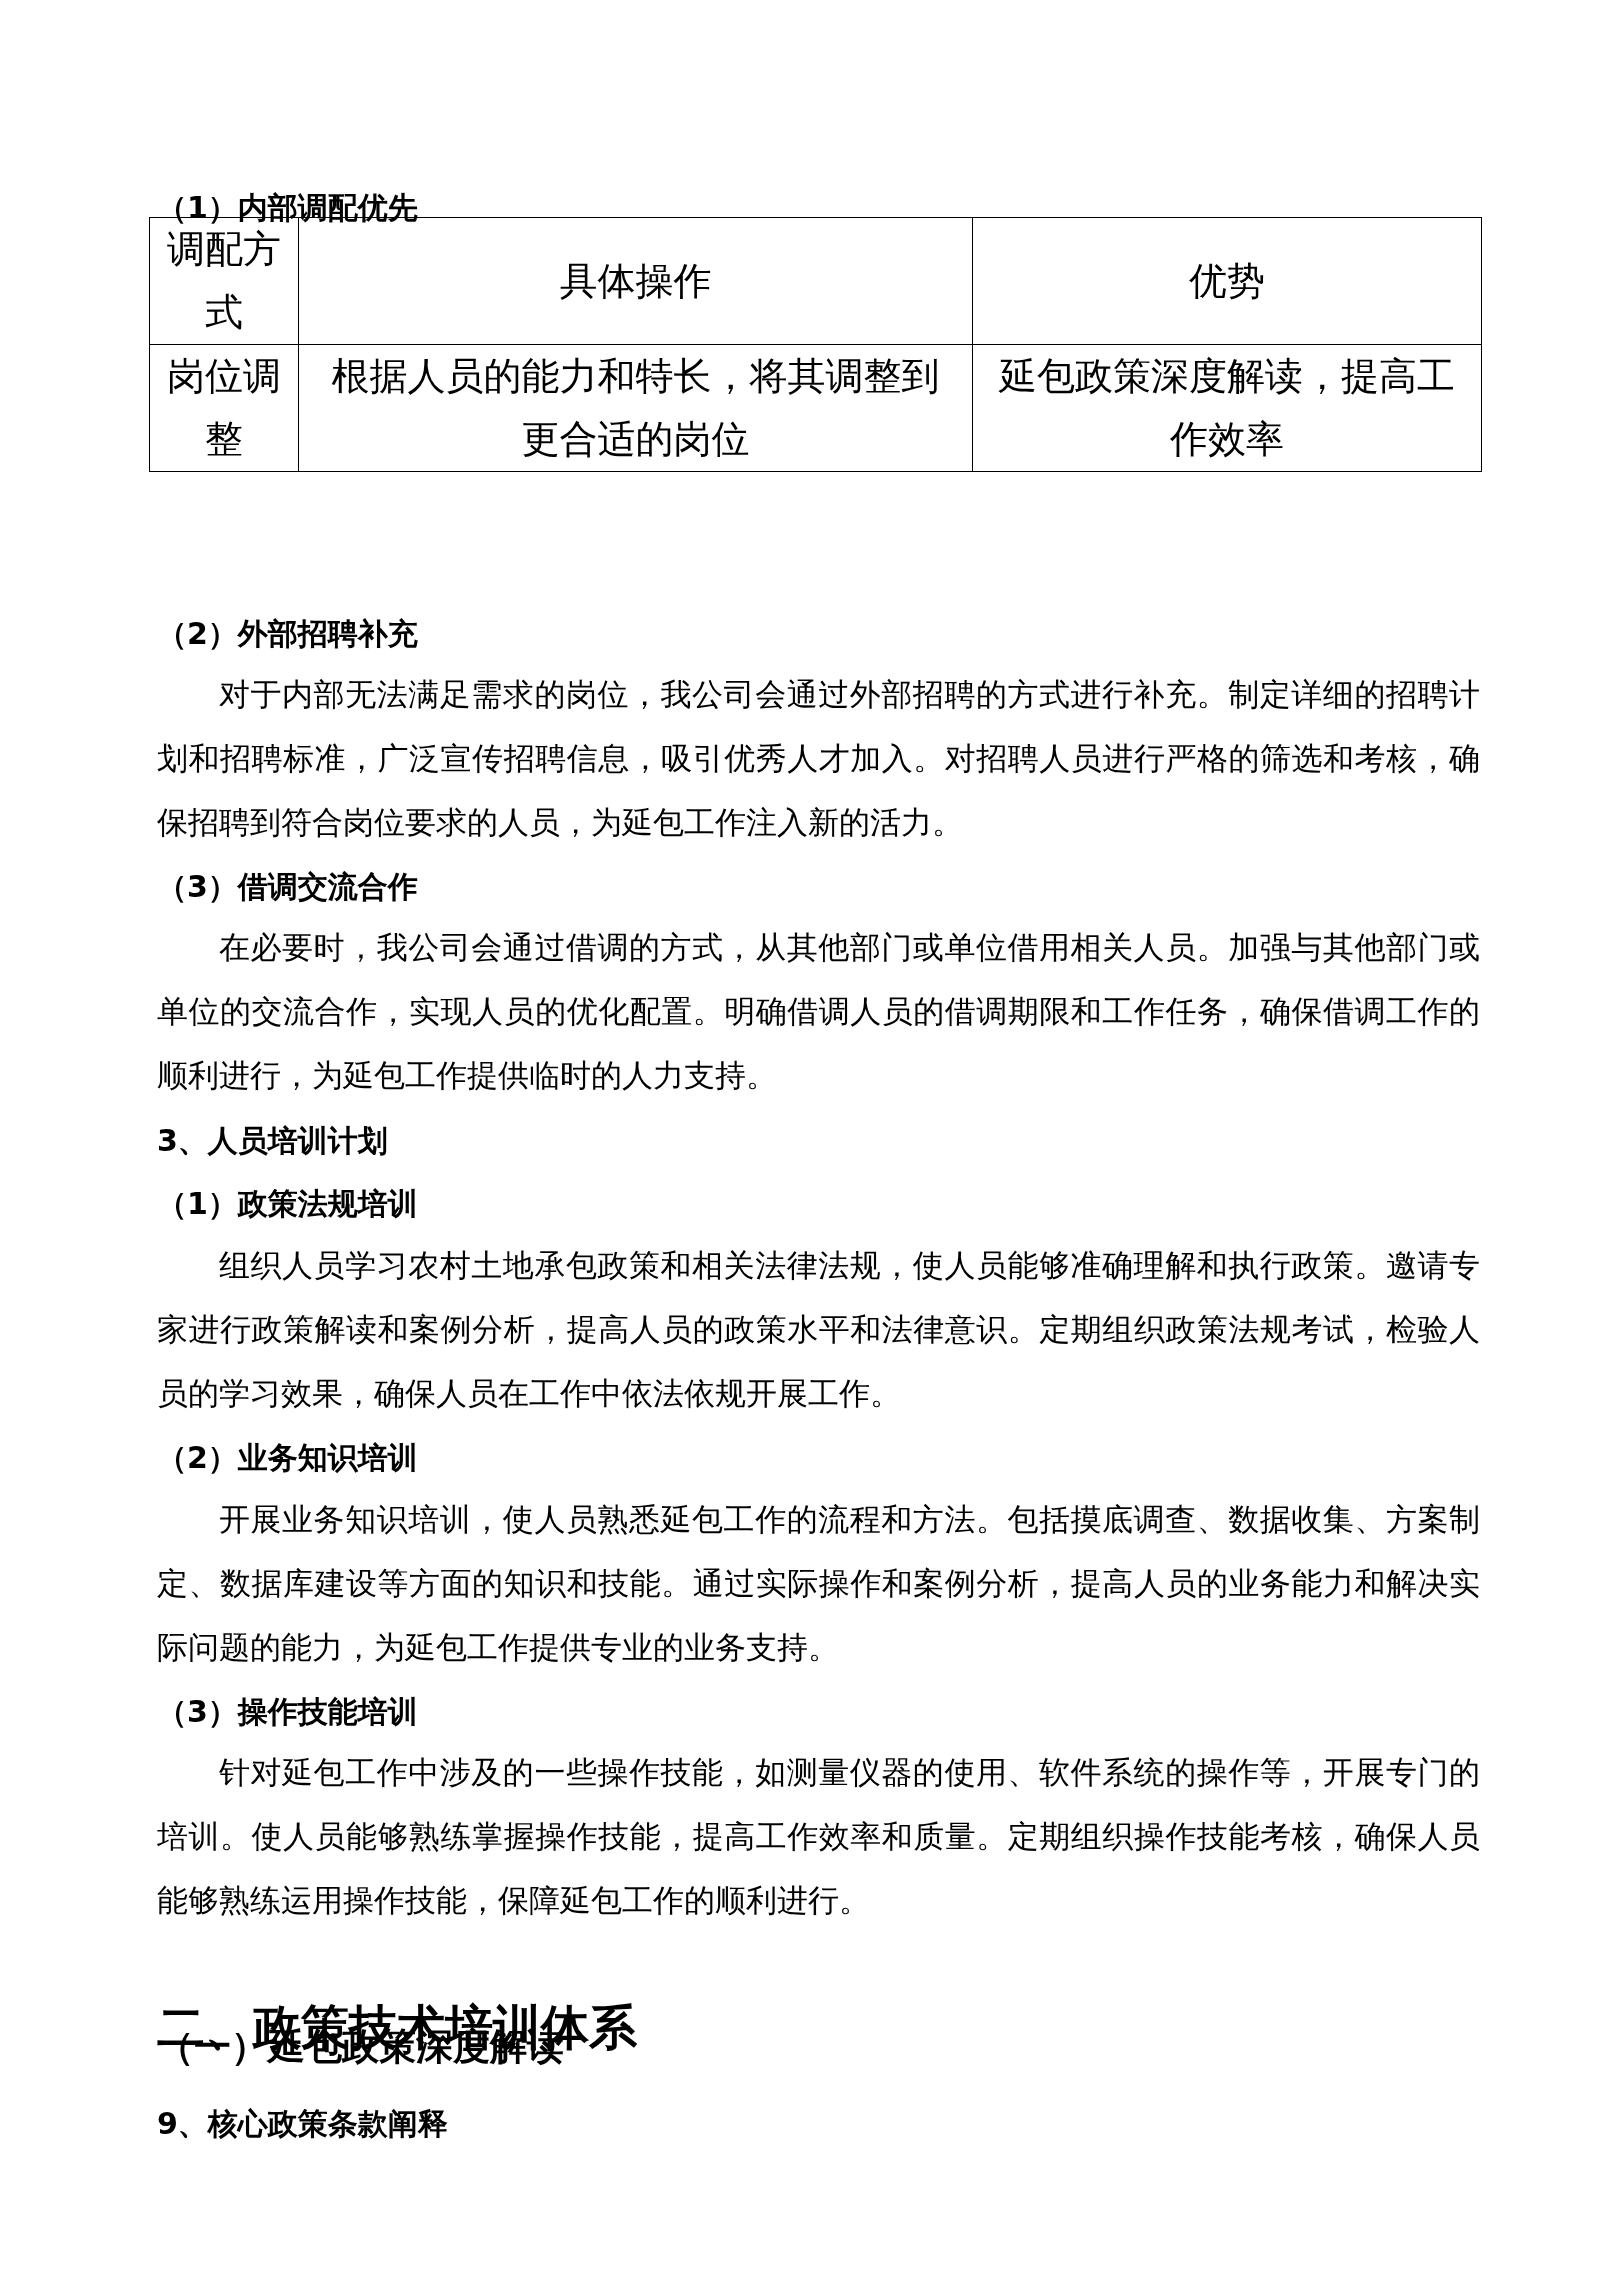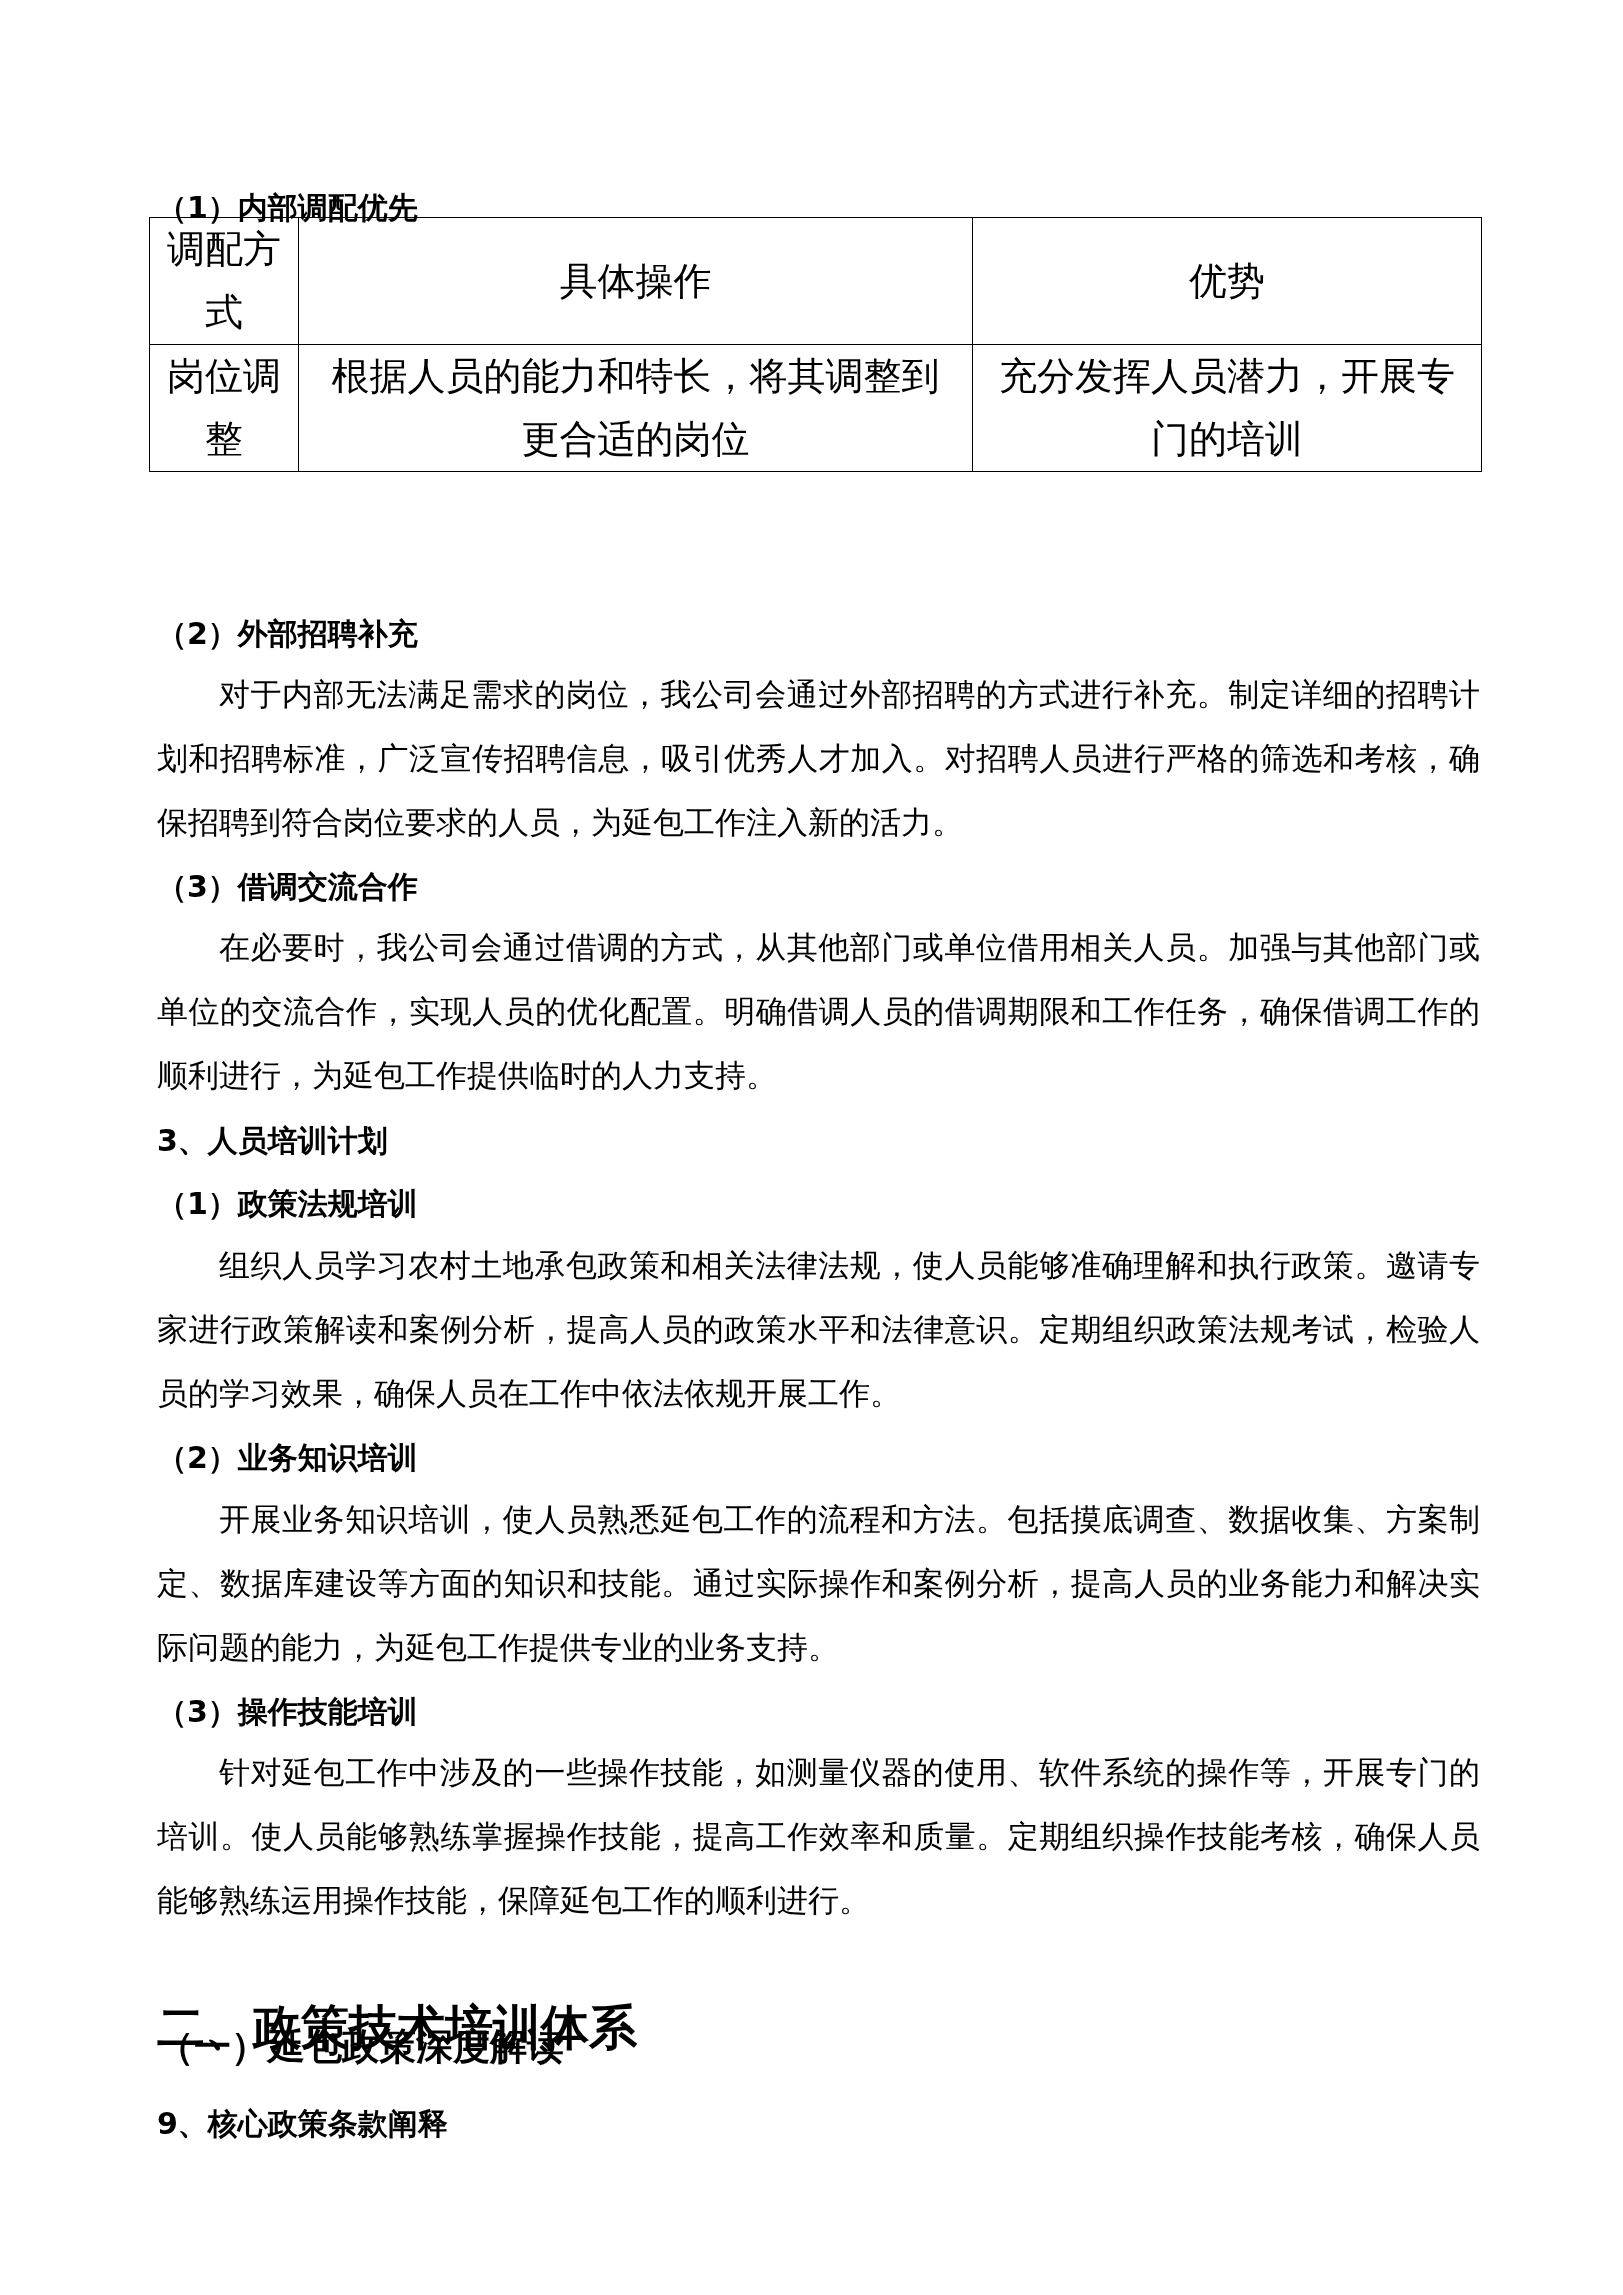"充分发挥人员潜力，开展专门的培训" td { text: 充分发挥人员潜力，开展专门的培训 -> 延包政策深度解读，提高工作效率 }
